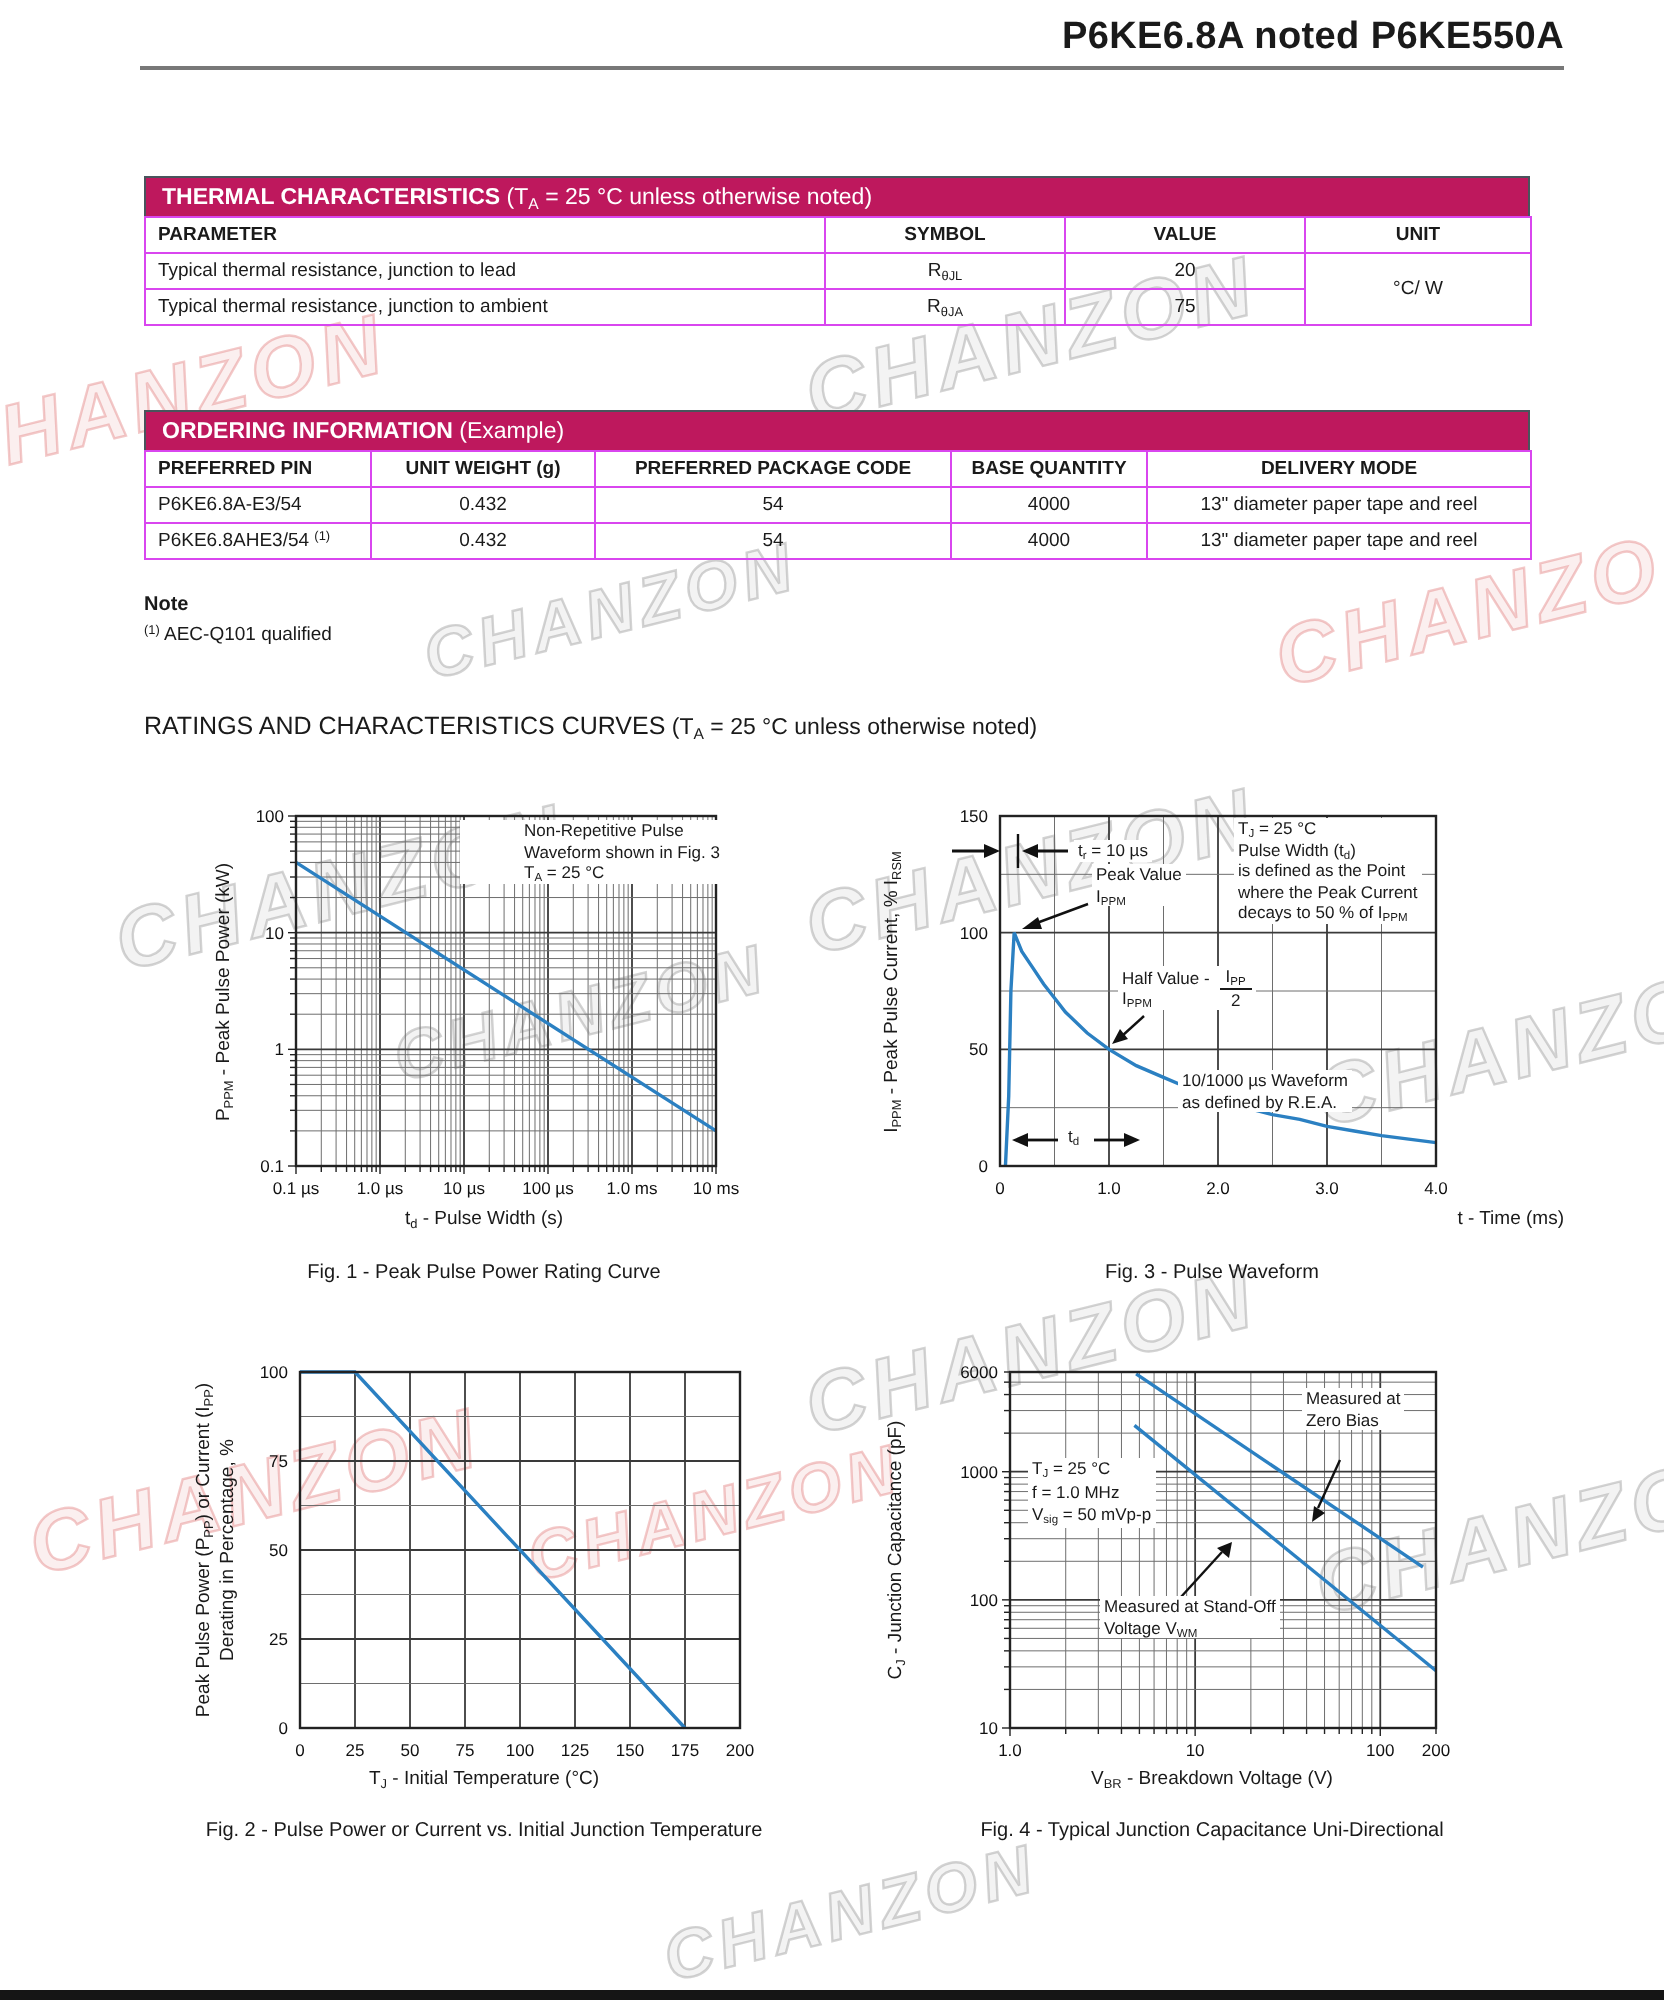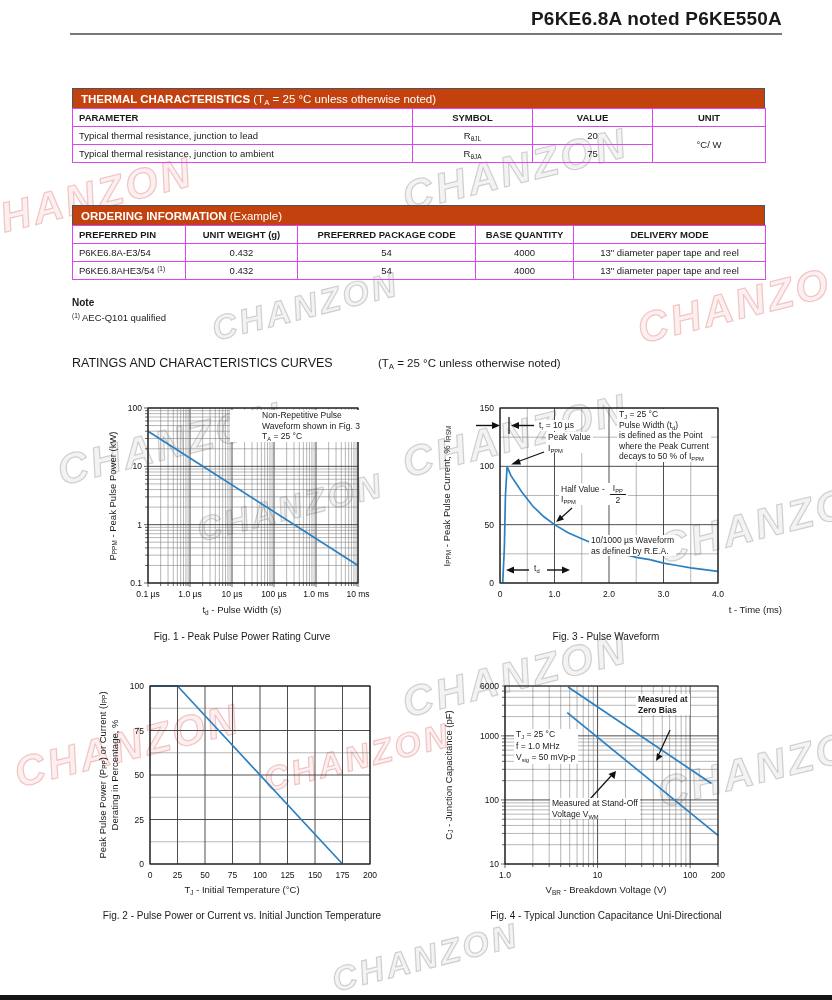"THERMAL CHARACTERISTICS (TA = 25" .tbar { background: #c2410c -> #be185d }
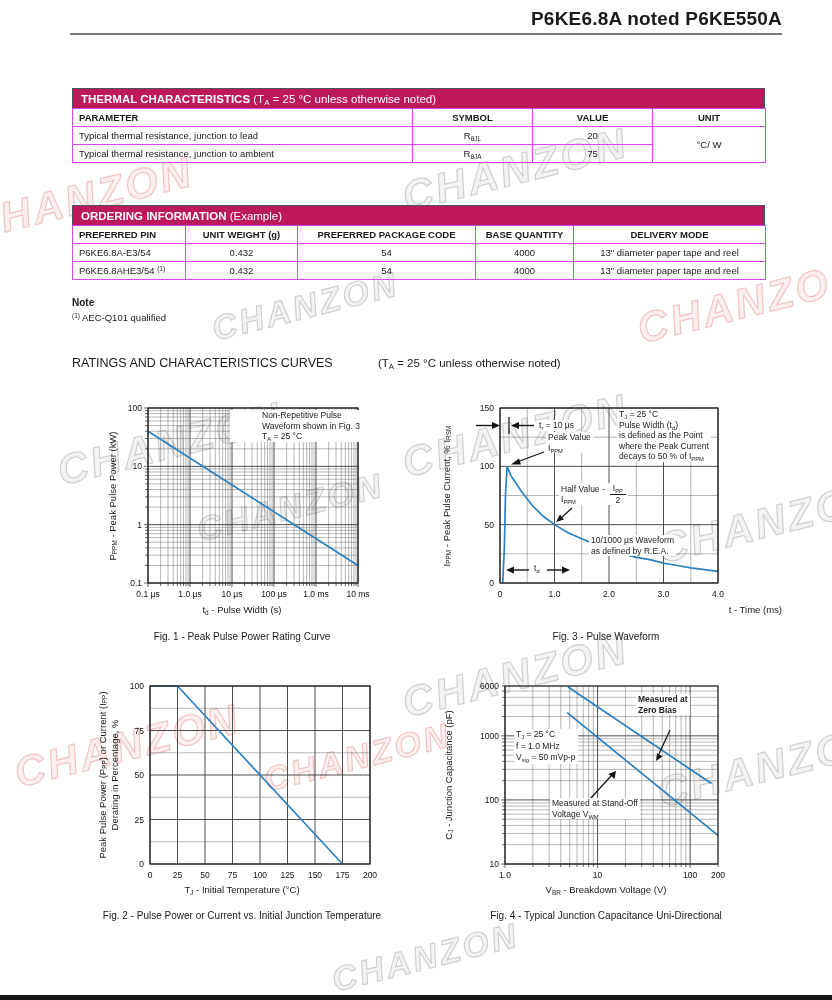"(TA = 25 °C unless" .ratings .r { margin-left: 42px -> none }
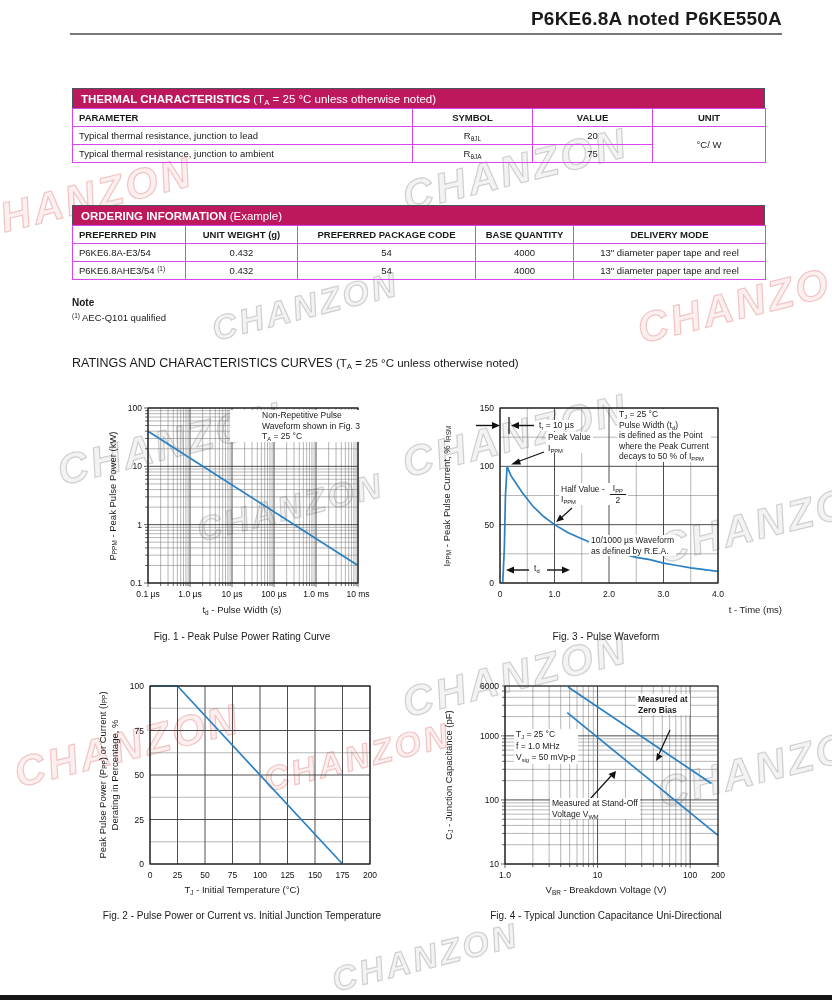"Measured at" div.ann { font-weight: bold -> none; left: 206px -> 221px }
